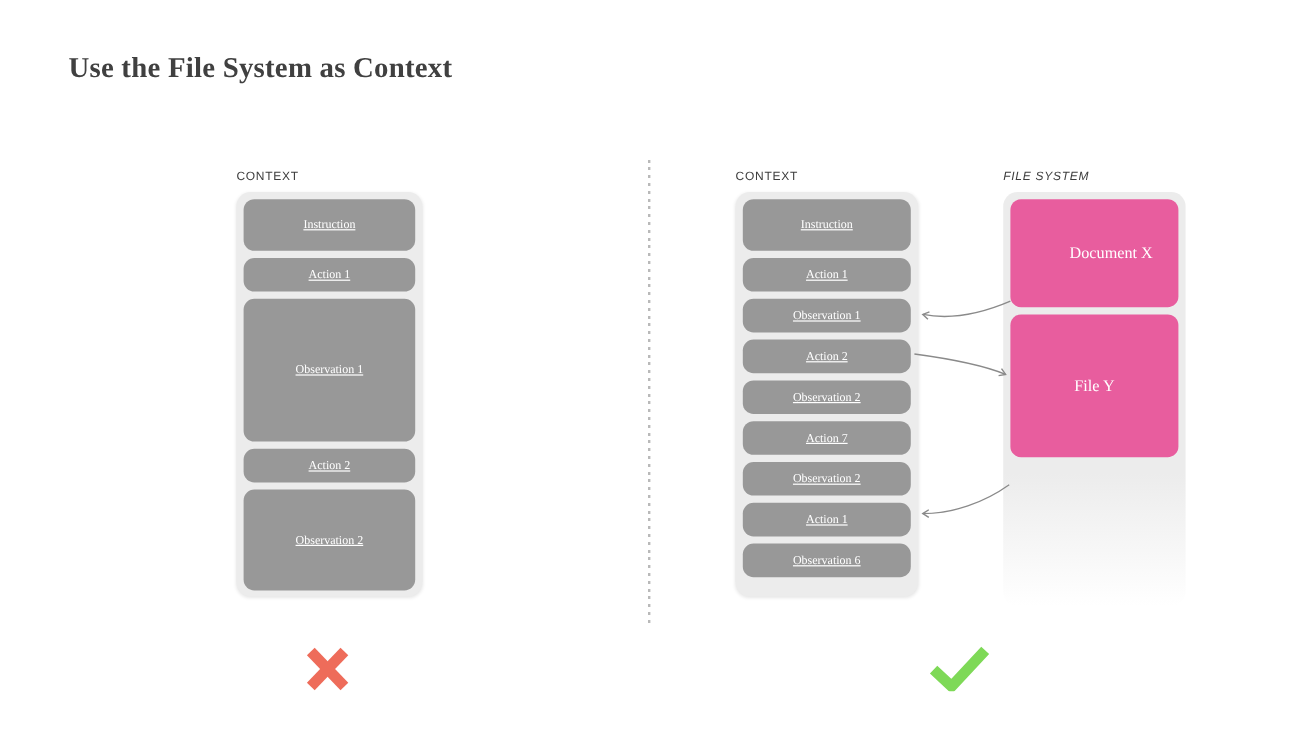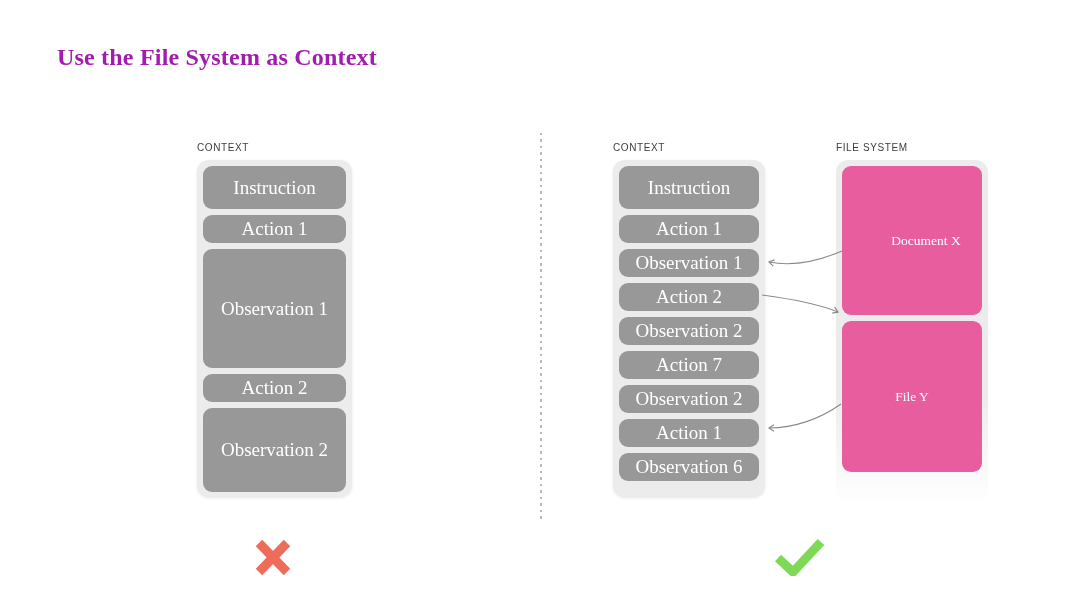"Use the File System as" .title { color: #a21caf -> #404040 }
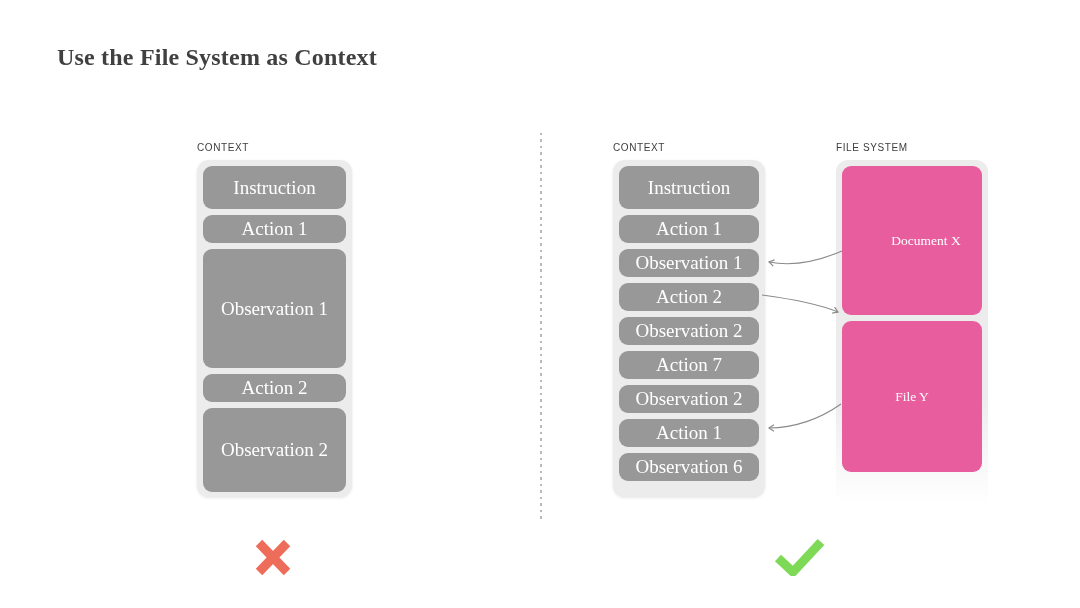"FILE SYSTEM" .fs-label { font-style: none -> italic }
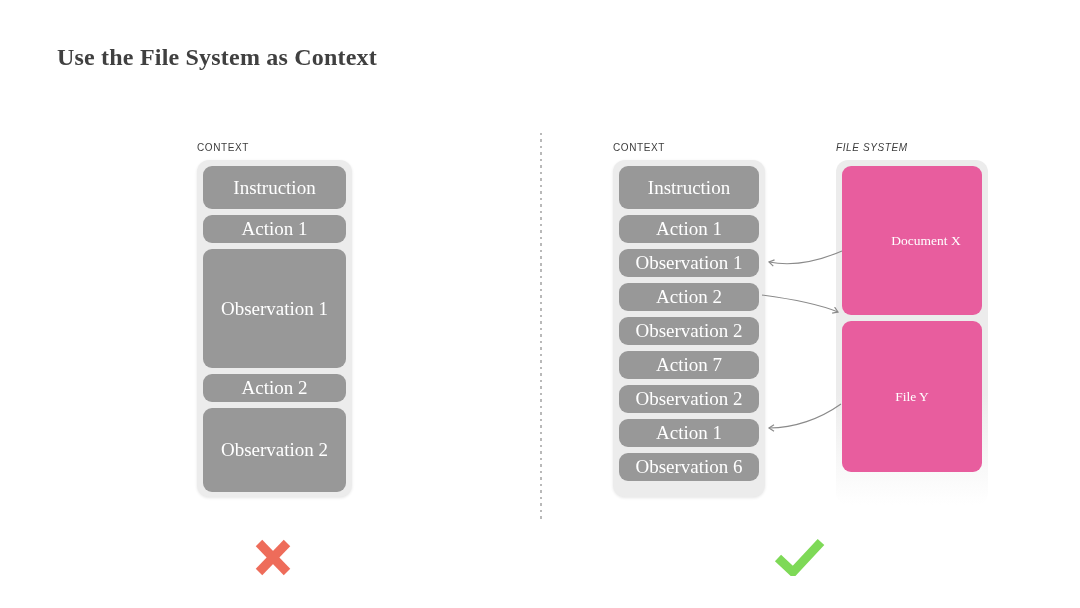"Instruction" .box { font-size: 19px -> 10px; text-decoration: none -> underline }
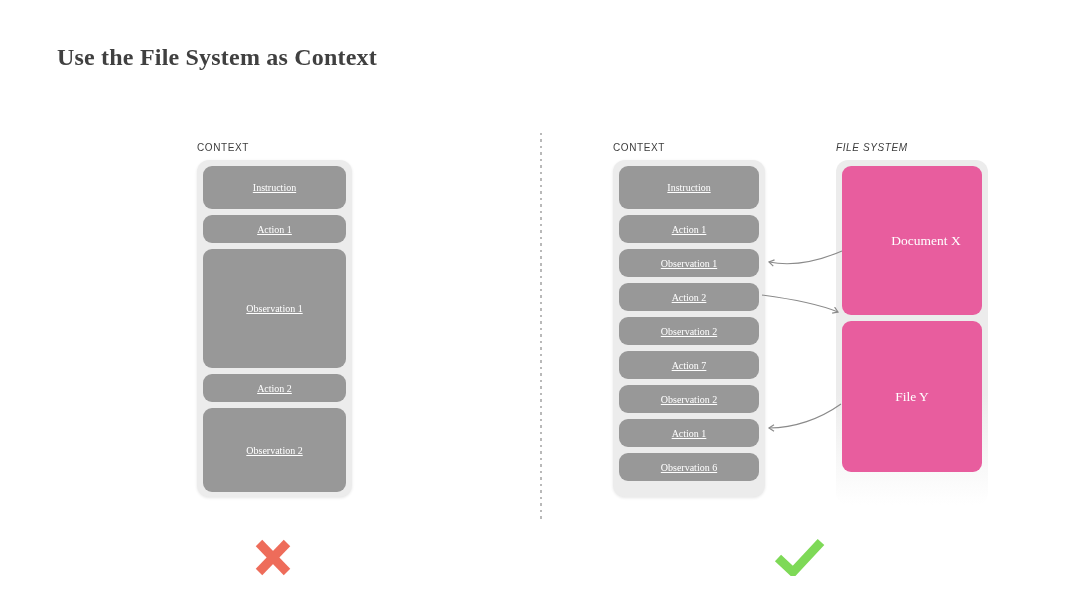"Document X" .fs-box.doc { height: 149px -> 90px }
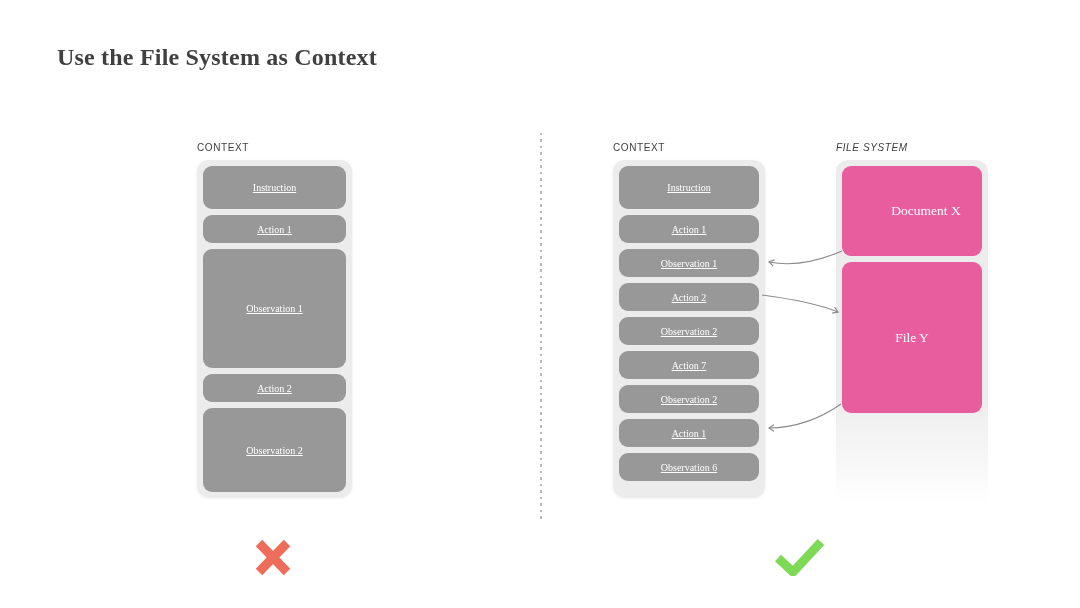"File Y" .fs-box.file { height: 151px -> 119px }
